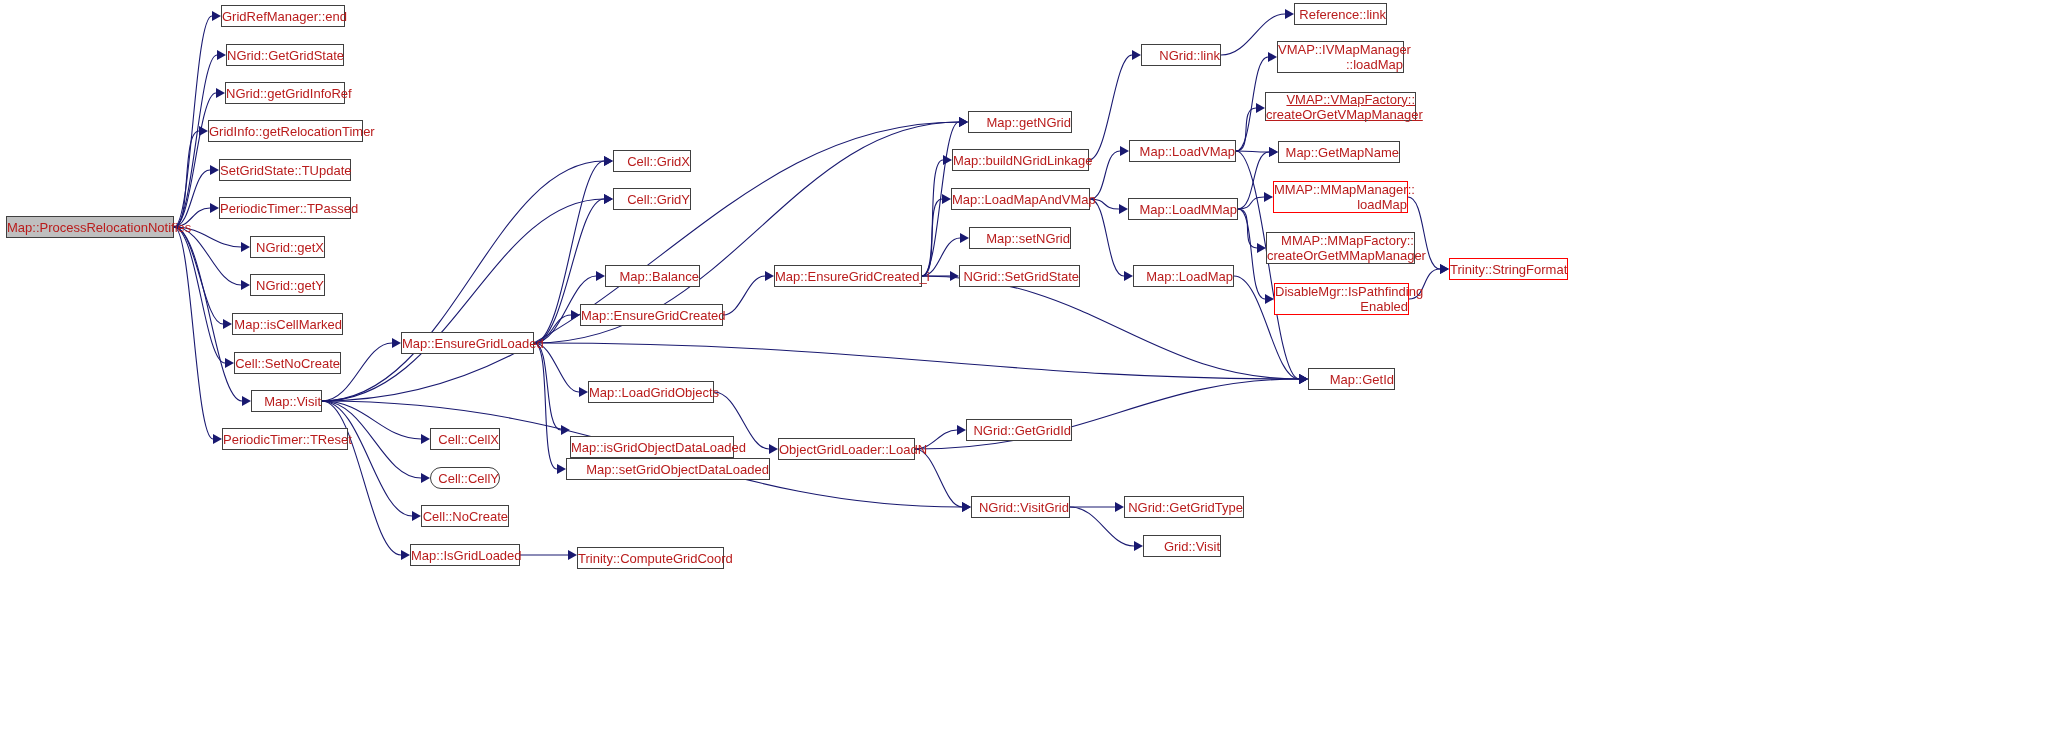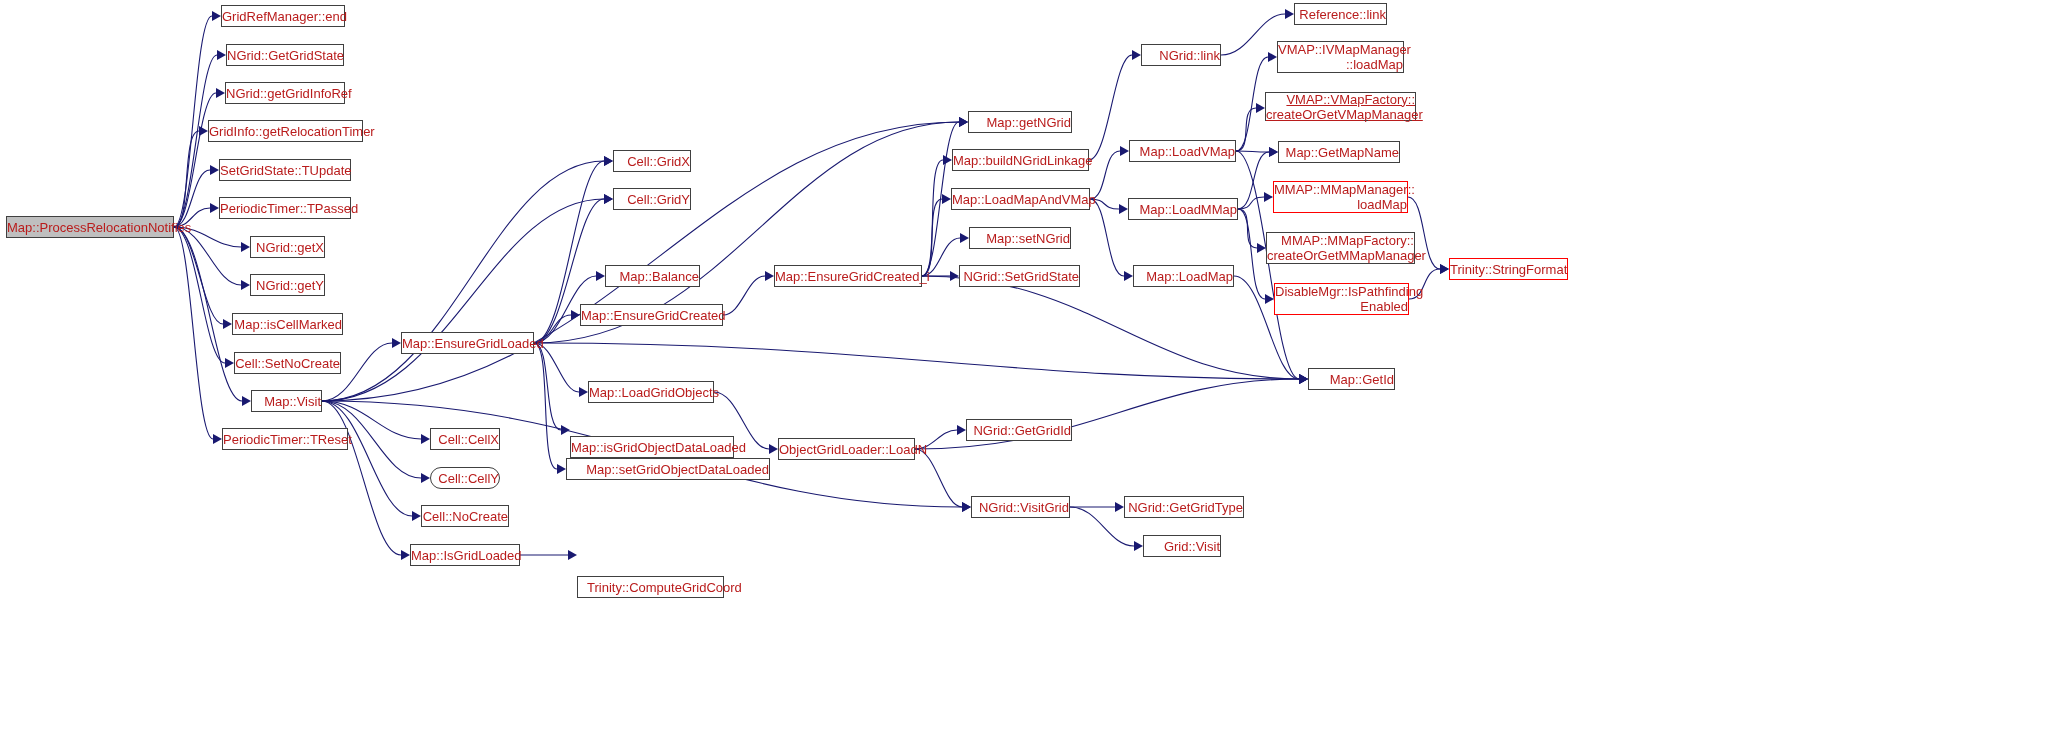"Trinity::ComputeGridCoord" div.node { padding-left: 9px -> none; top: 576px -> 547px }
